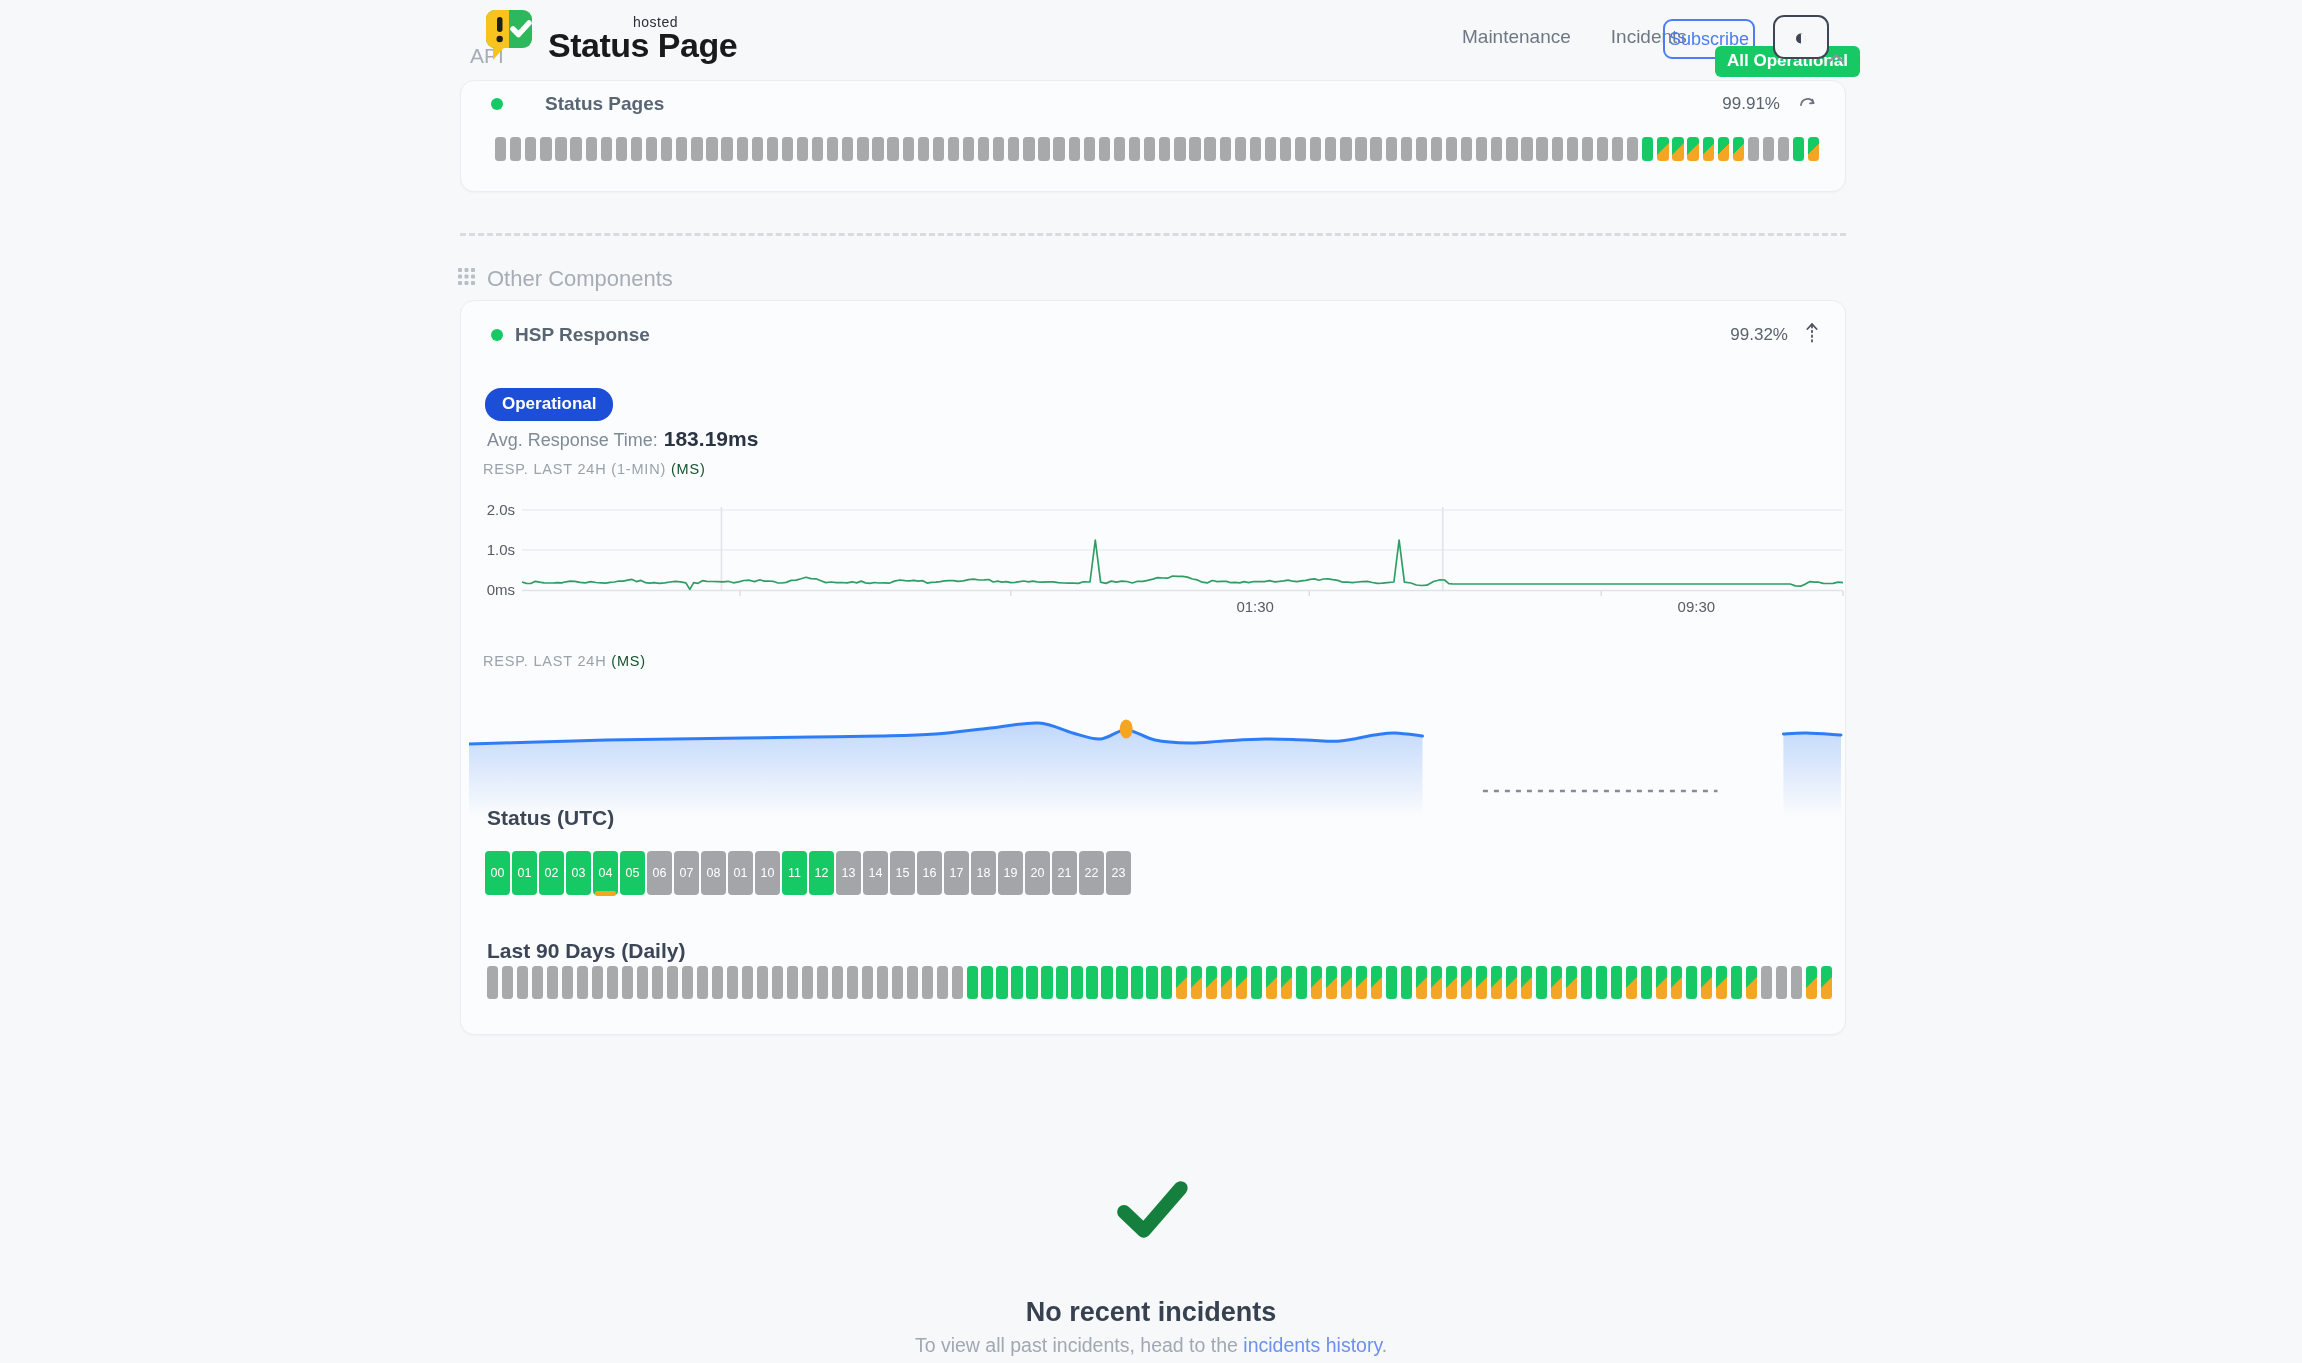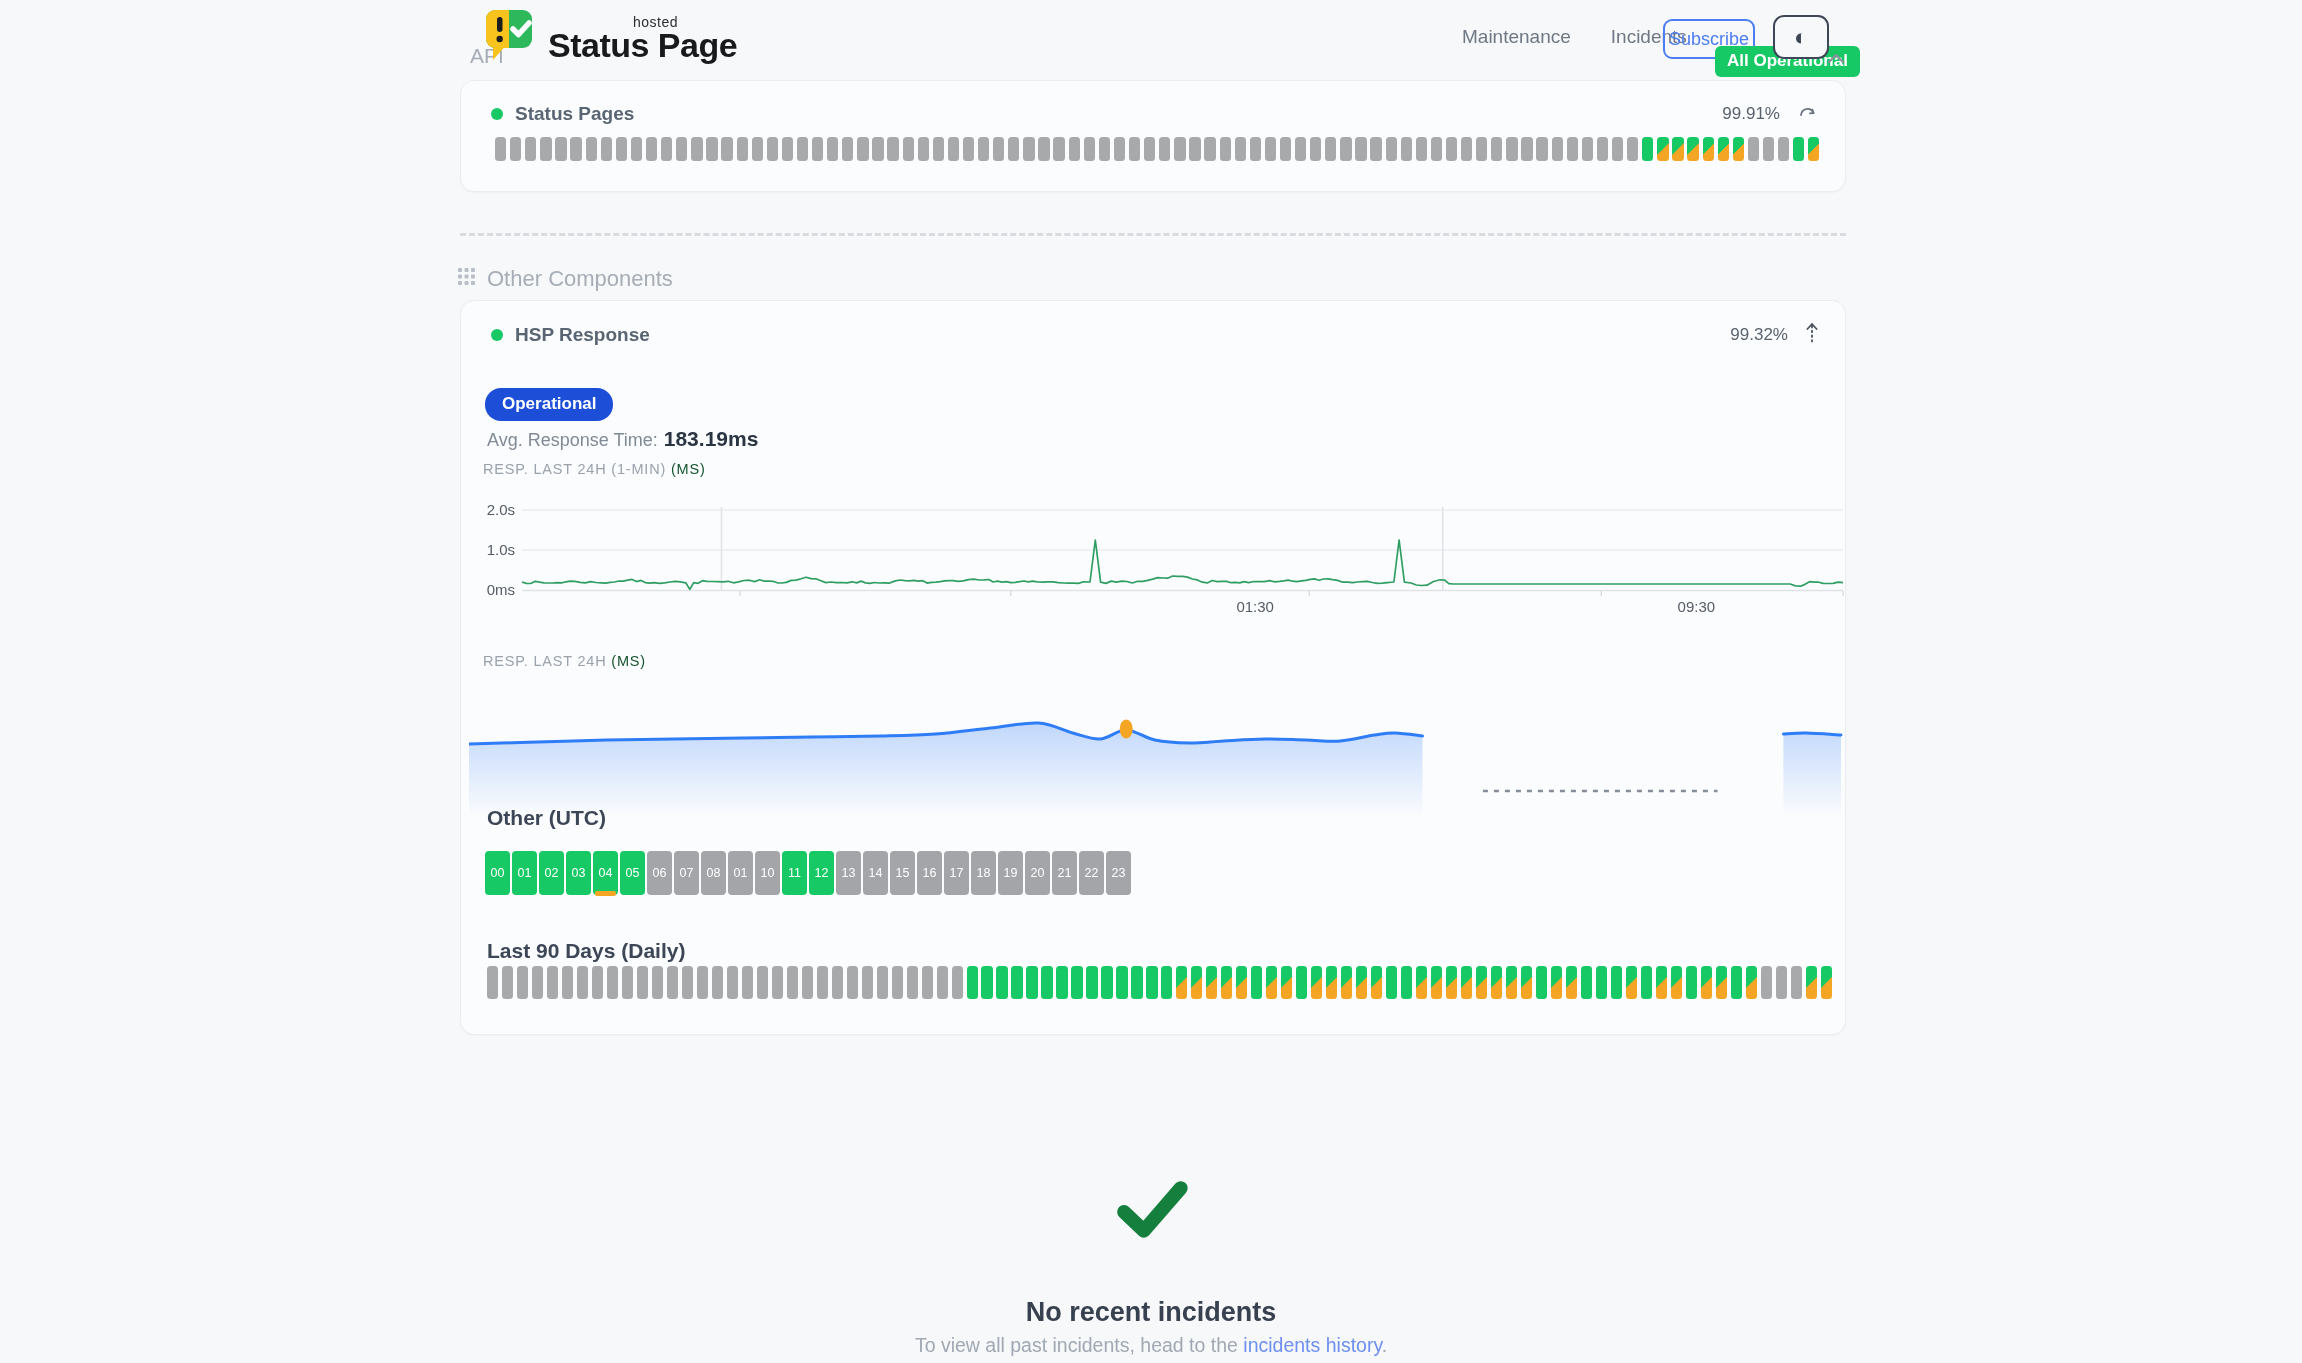"Status Pages" div.comp-row { gap: none -> 30px; top: 22px -> 12px }
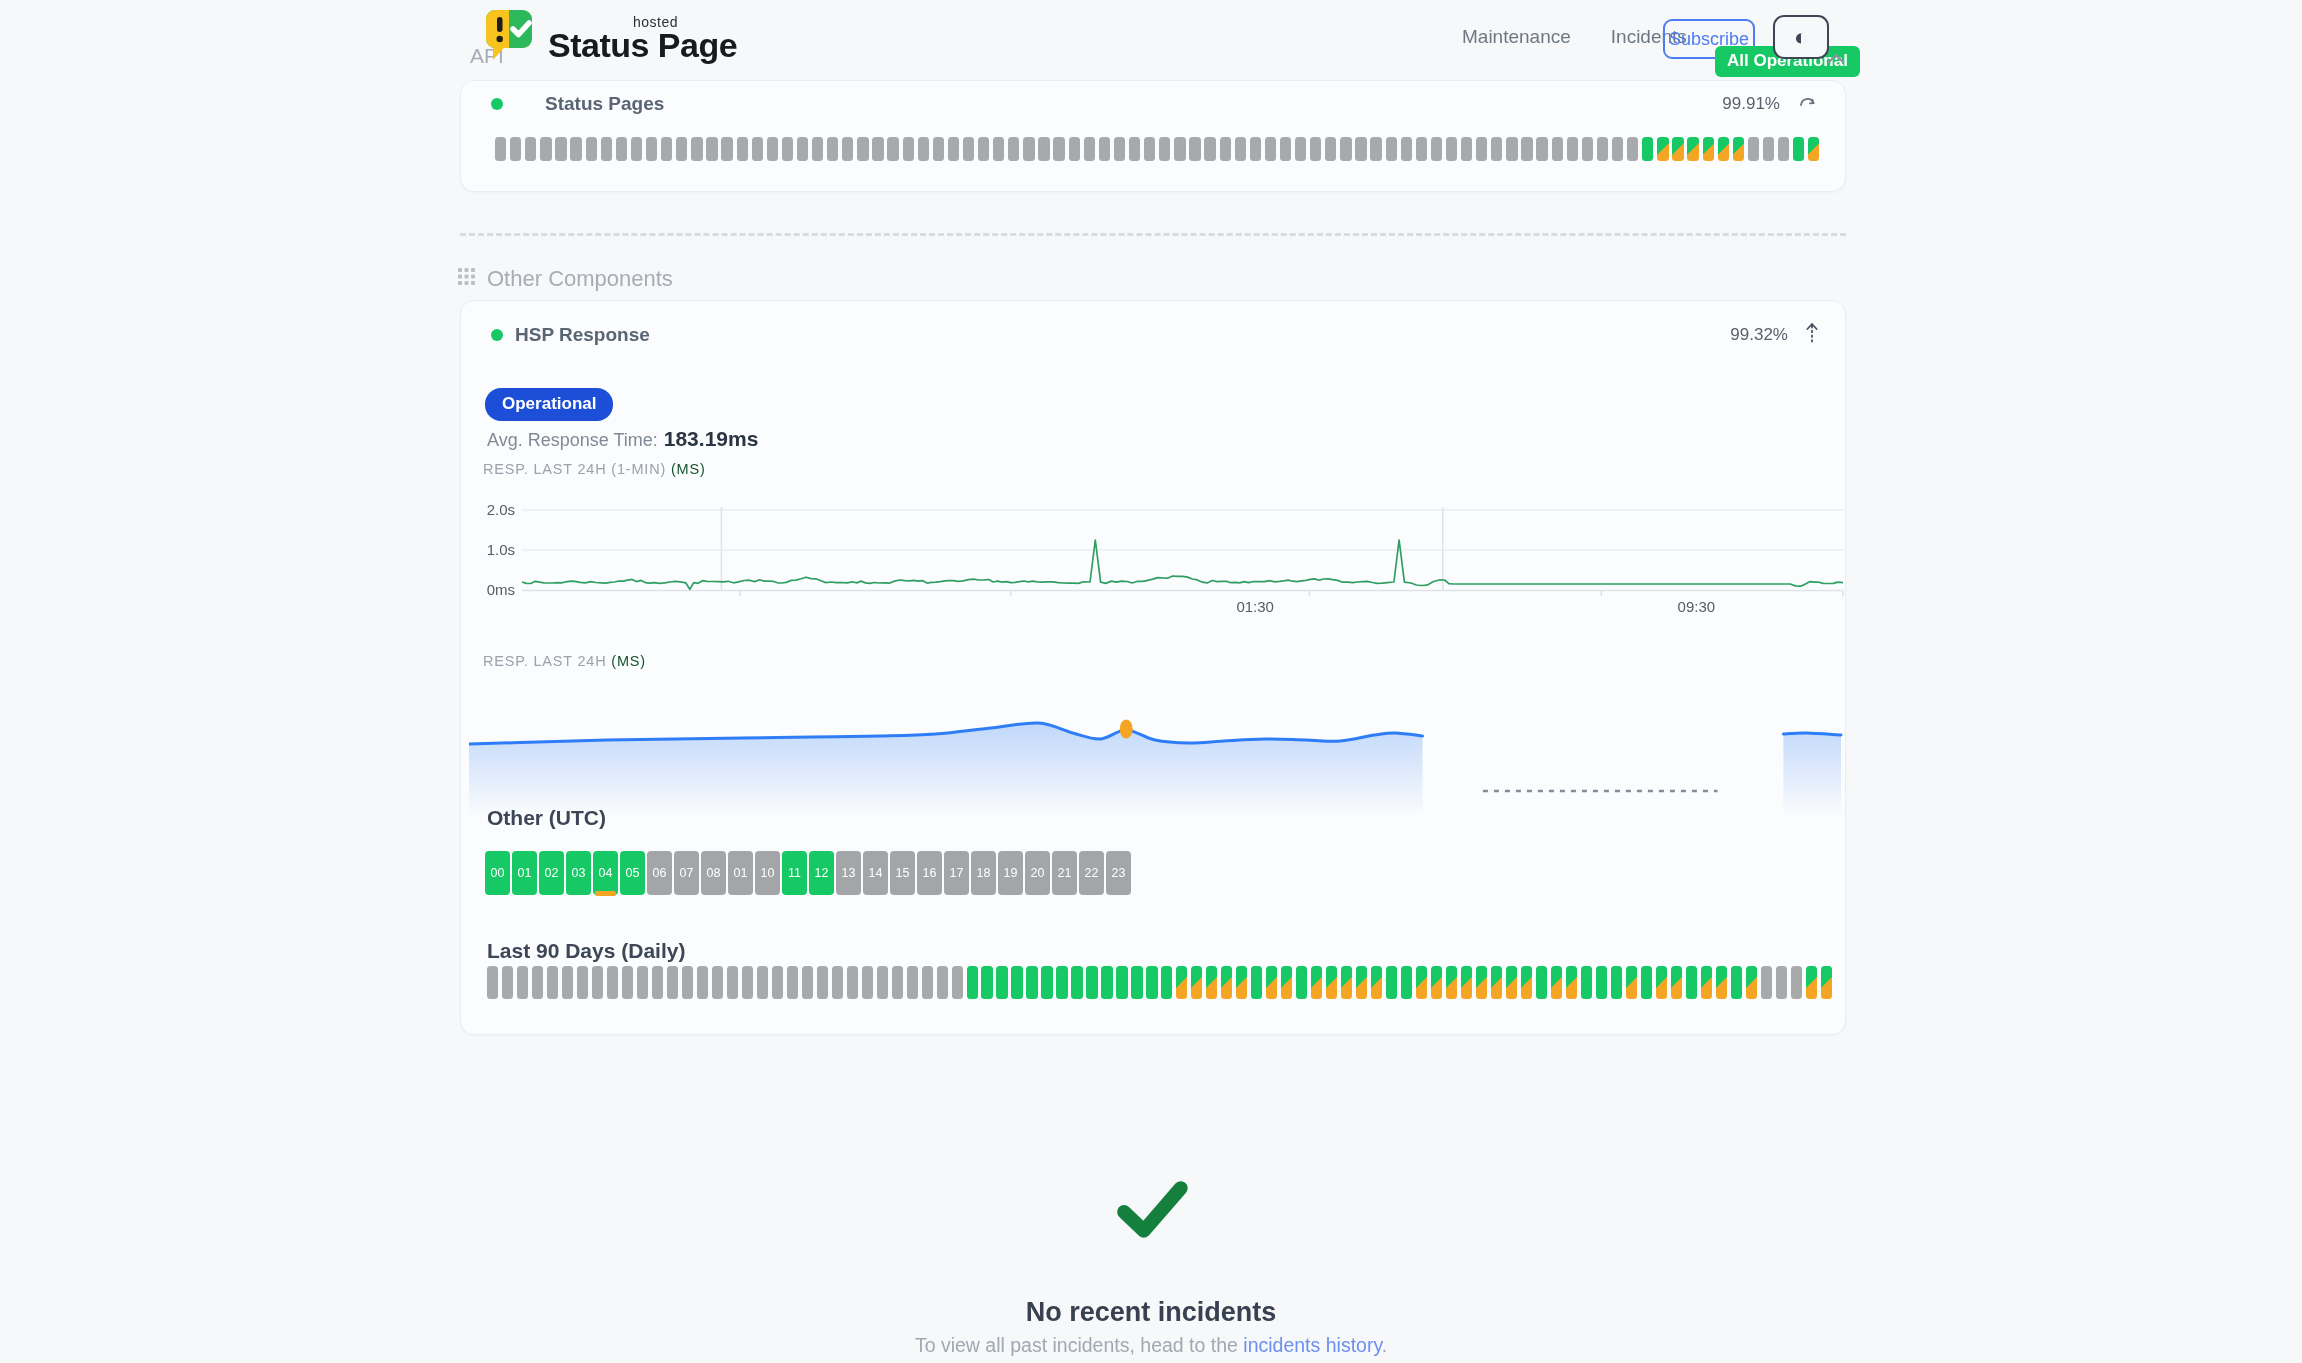"Other (UTC)" div.today-title { text: Other -> Status }
